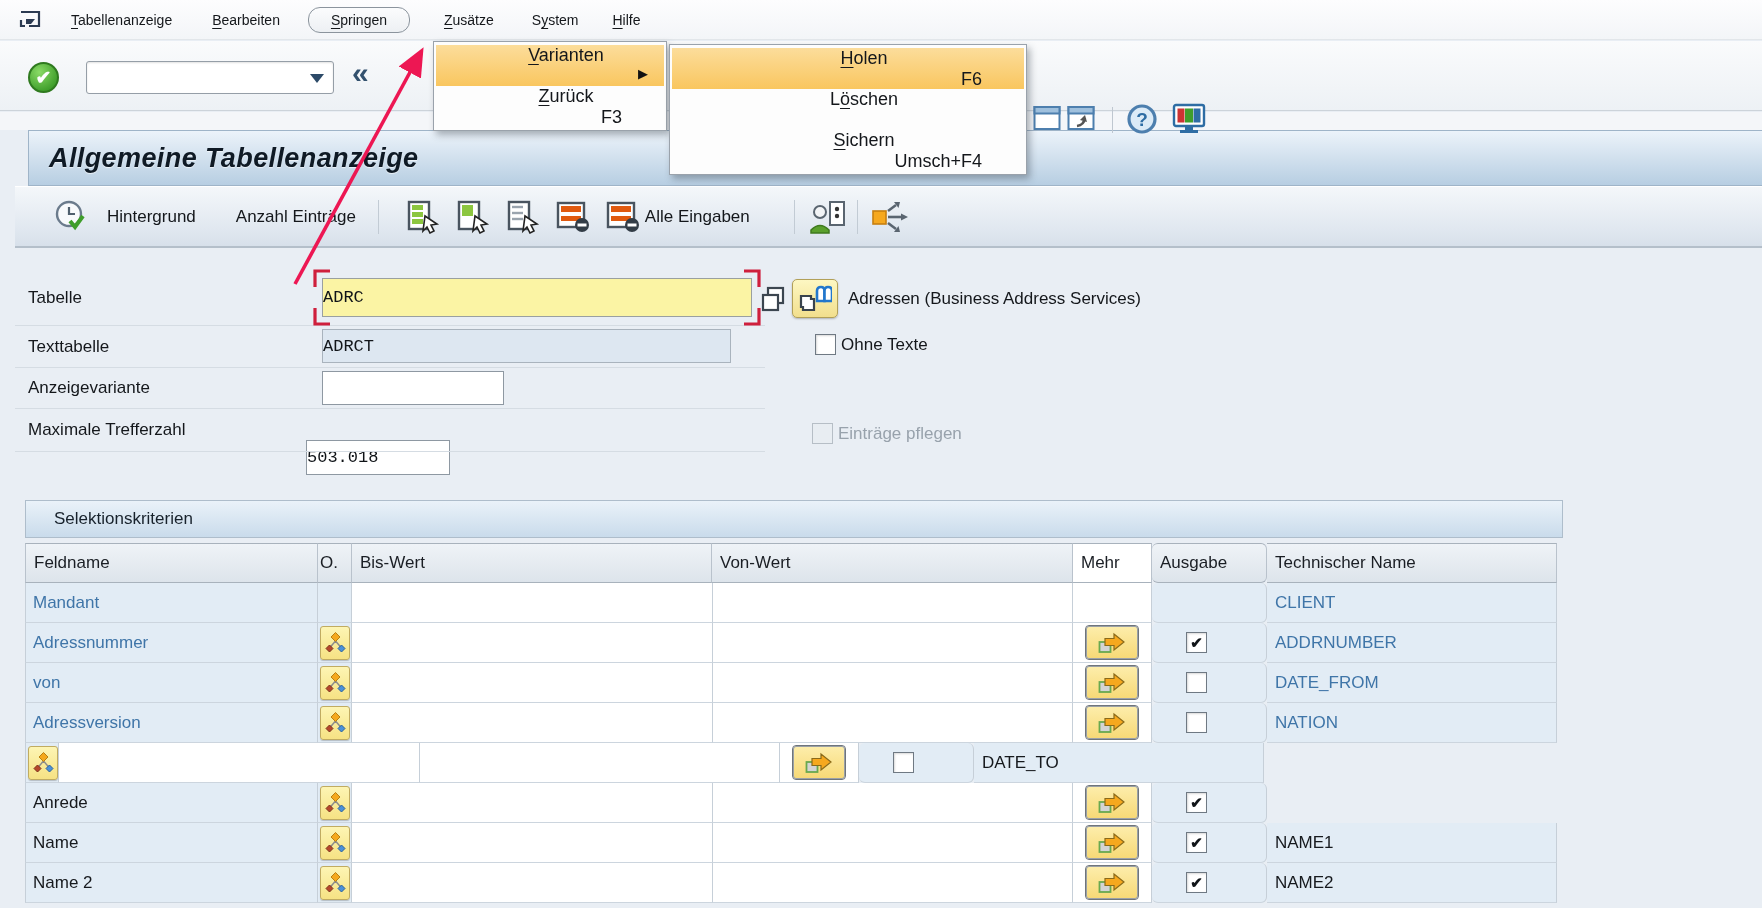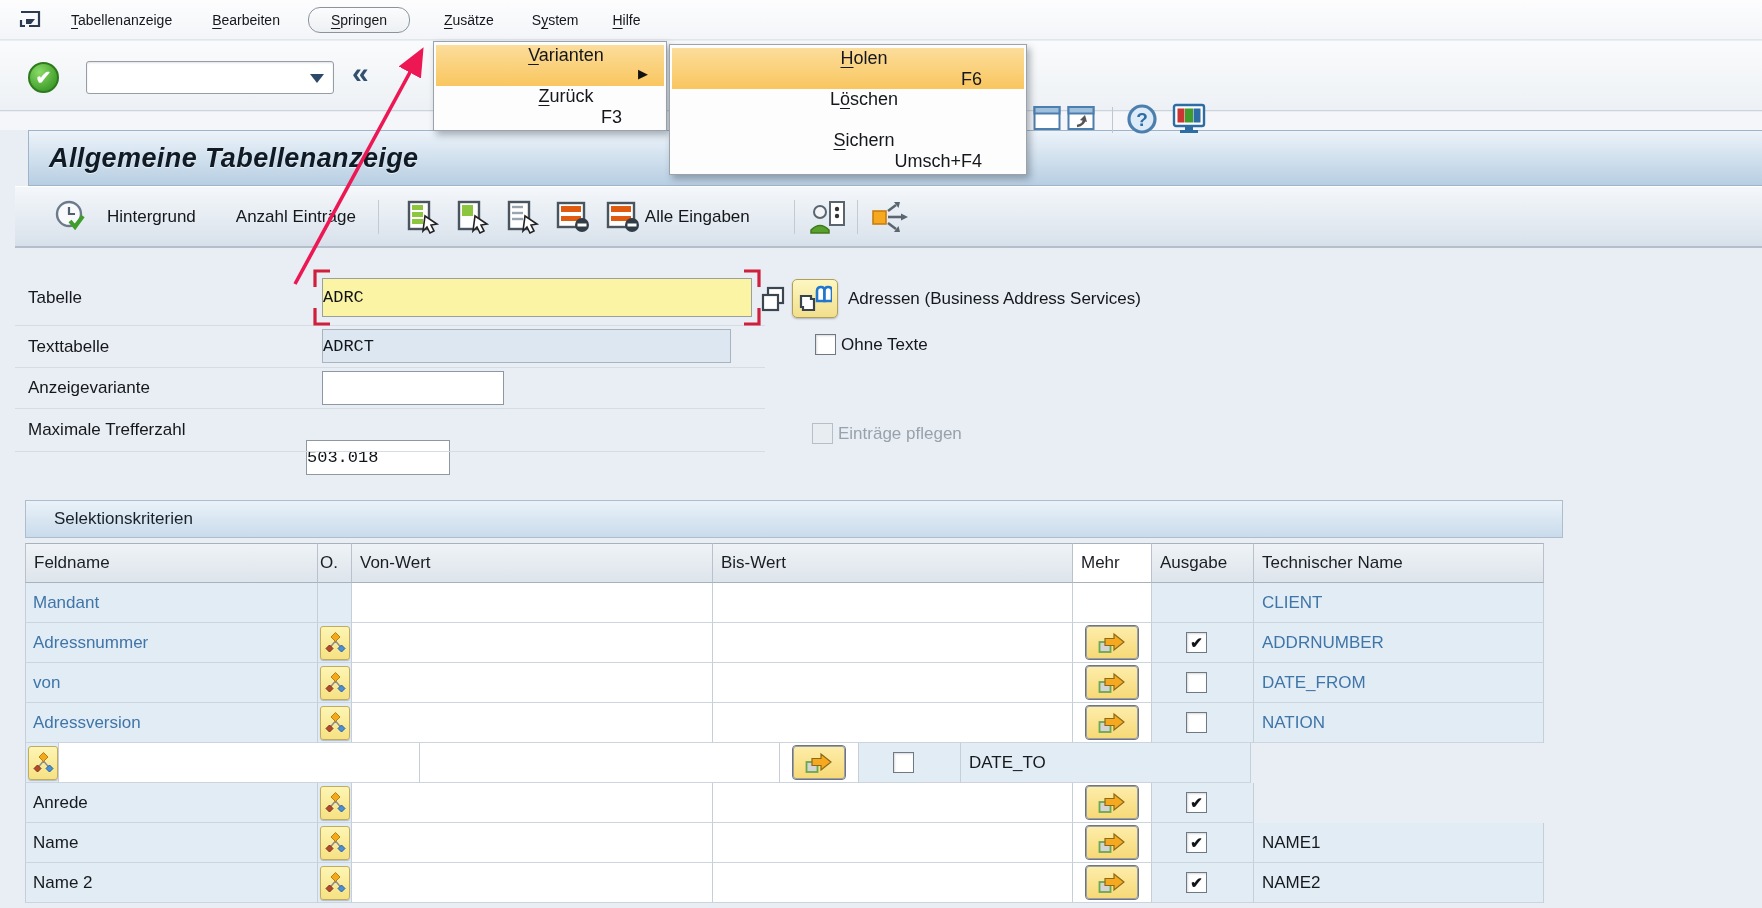"Von-Wert" div.cell { order: before "Bis-Wert" -> after "Bis-Wert" }
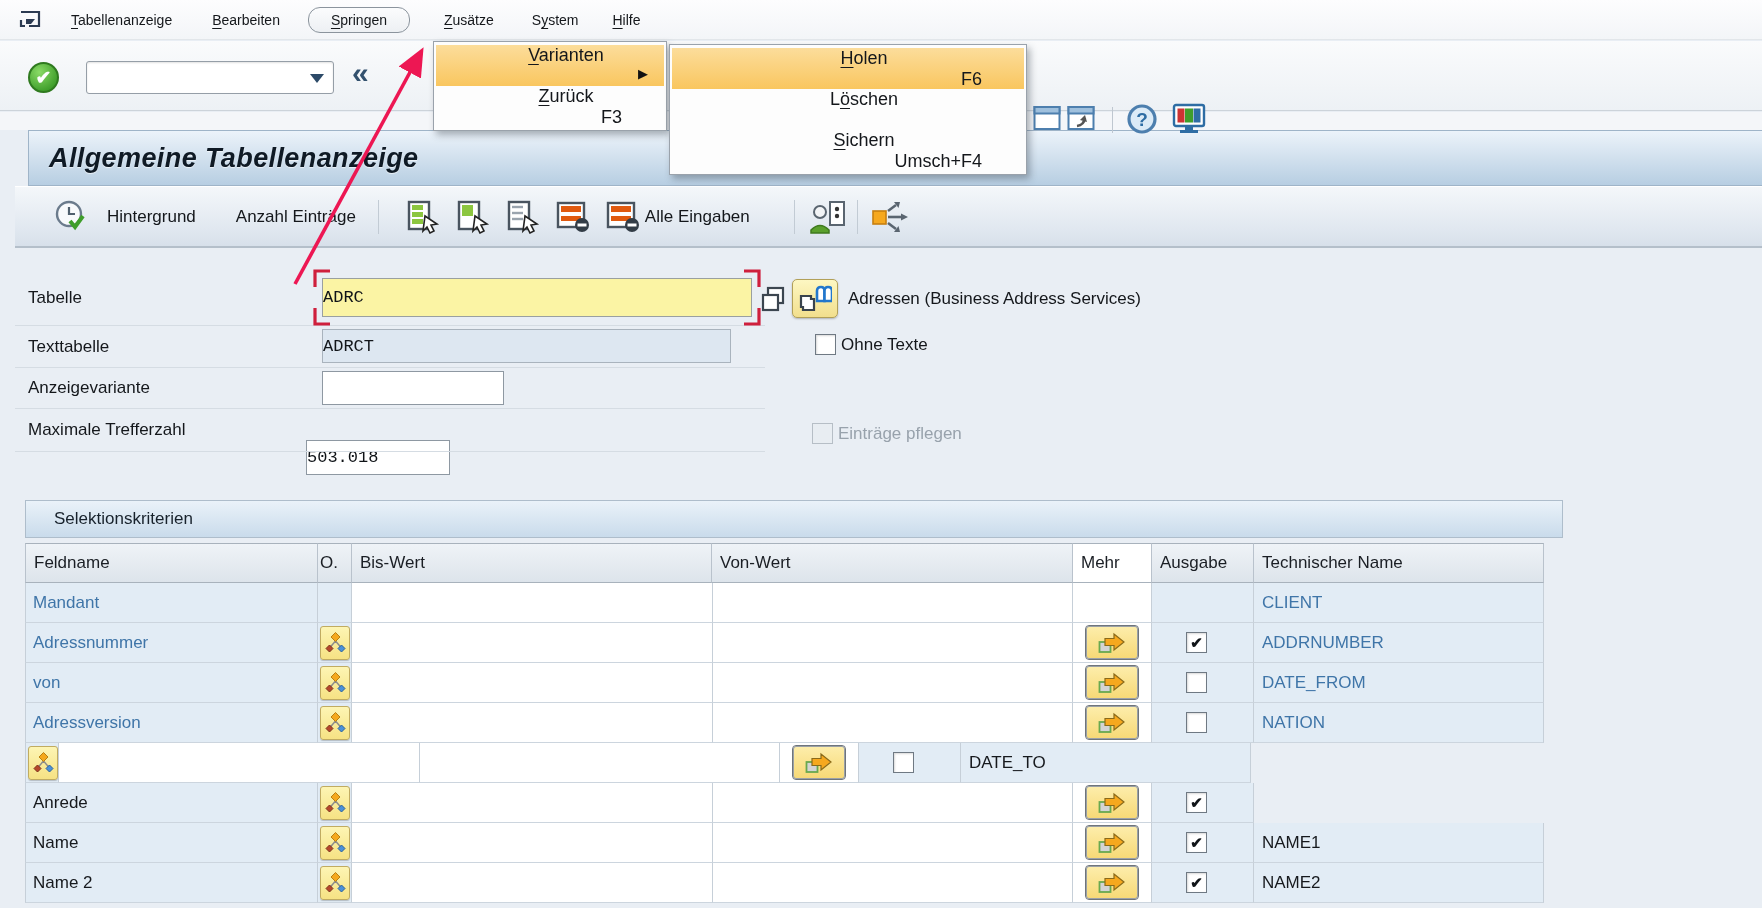"Ausgabe" .c5 { border-radius: none -> 6px; width: 102px -> 115px }
